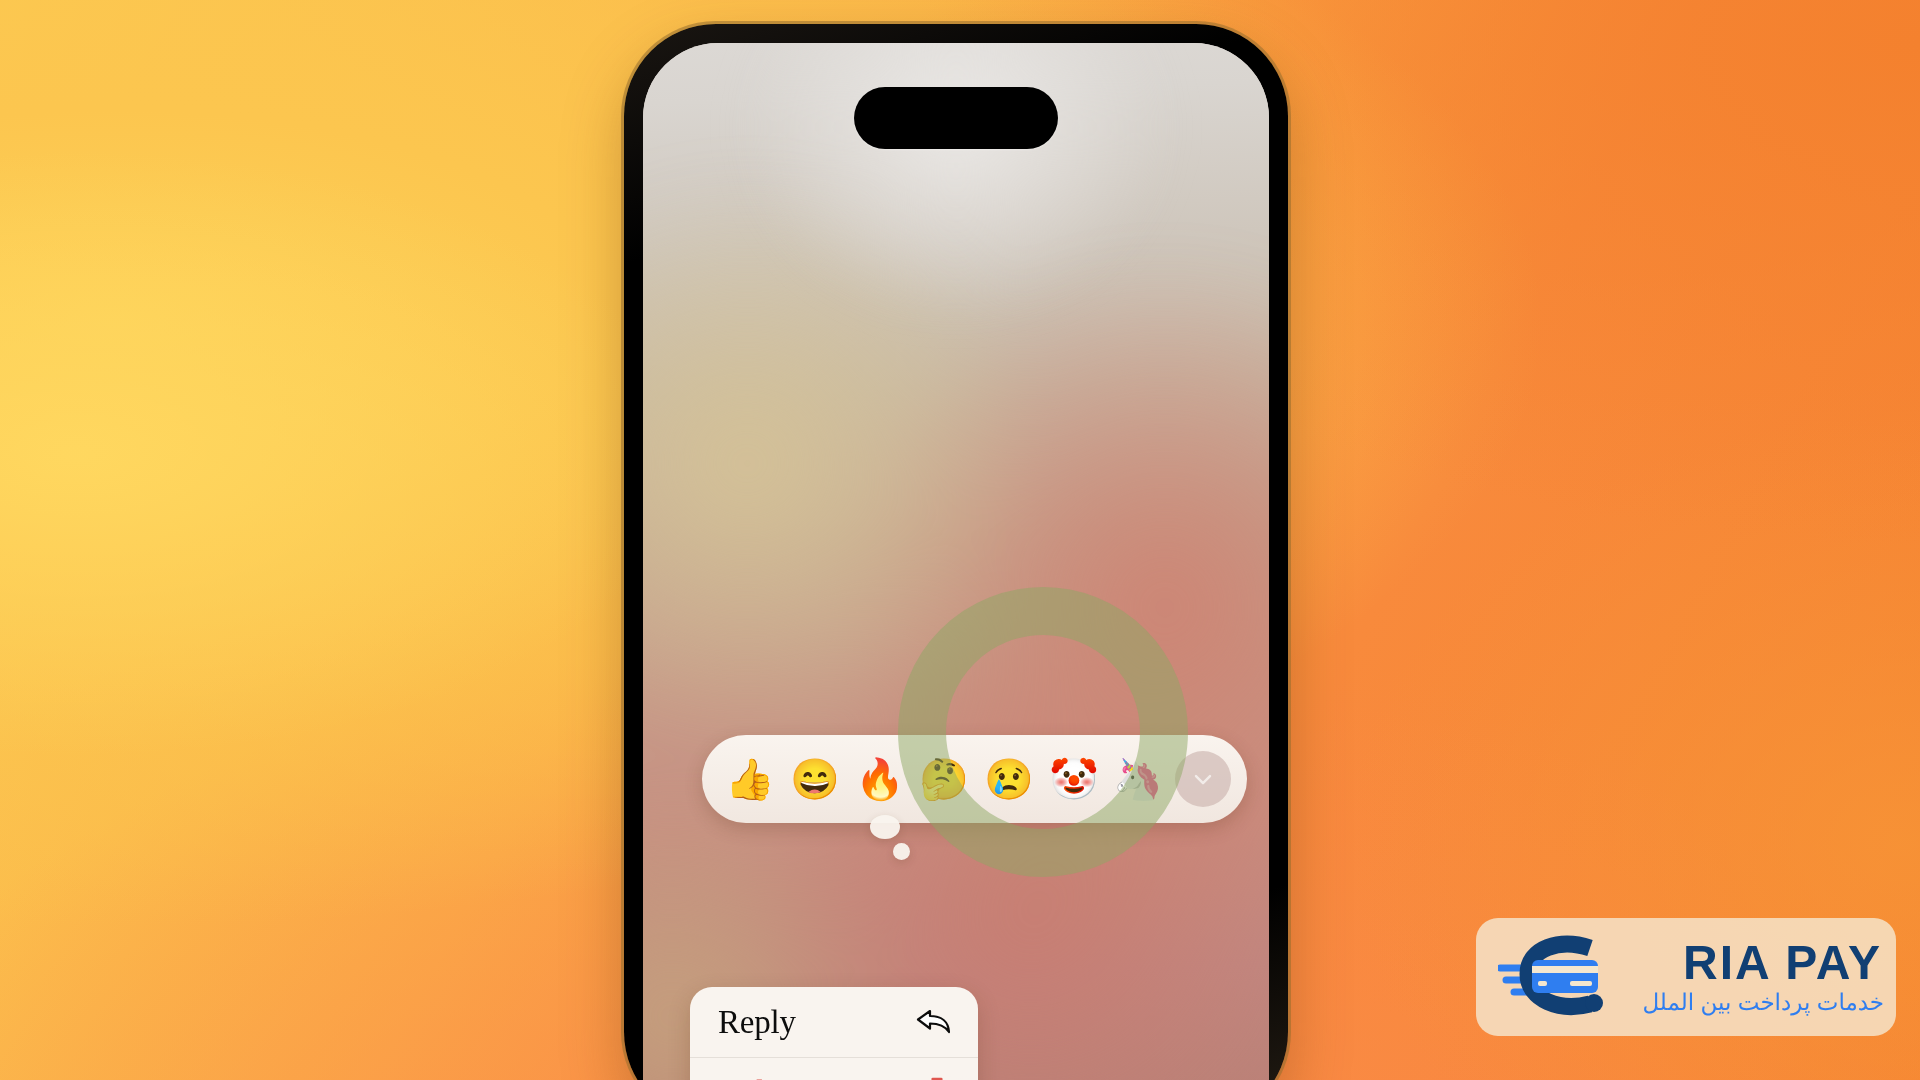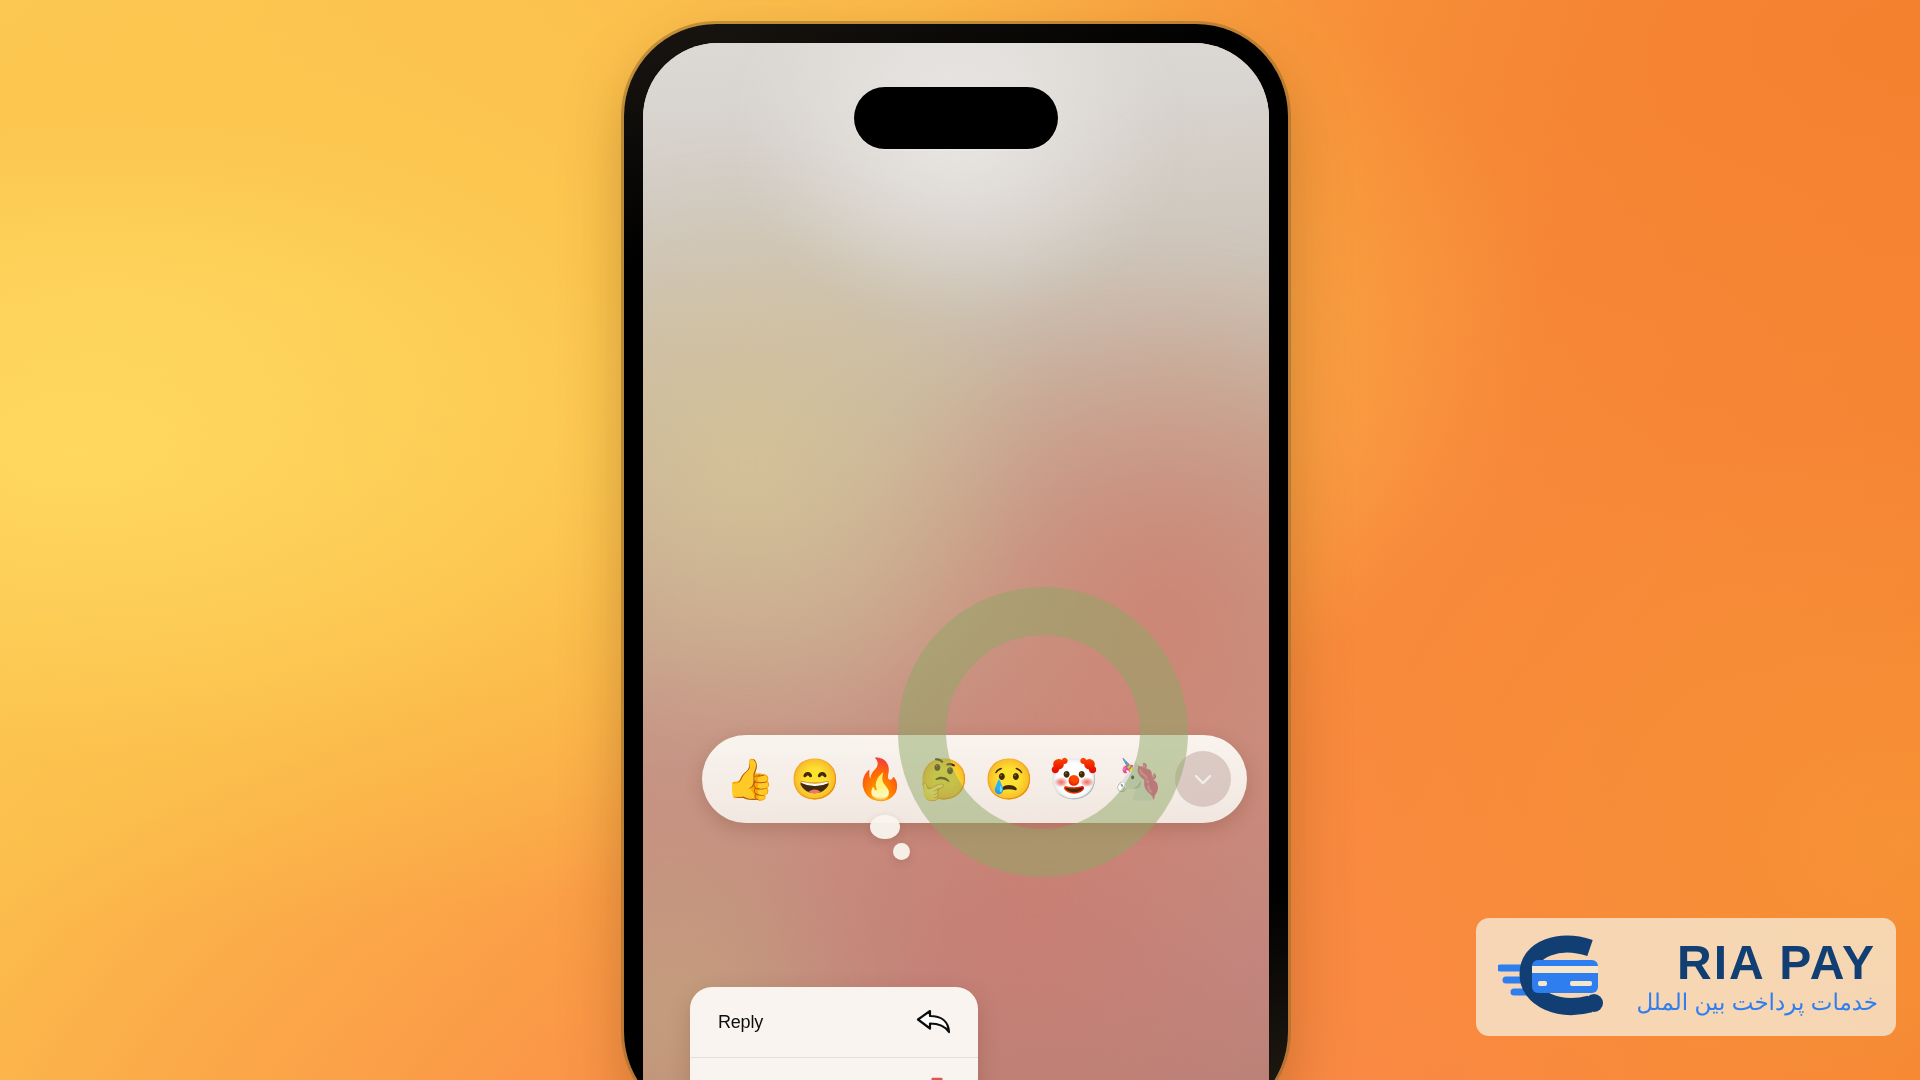"RIA PAY" #brand-logo { border-radius: 13px -> 22px; padding: 0 18px 0 22px -> 0 12px 0 22px }
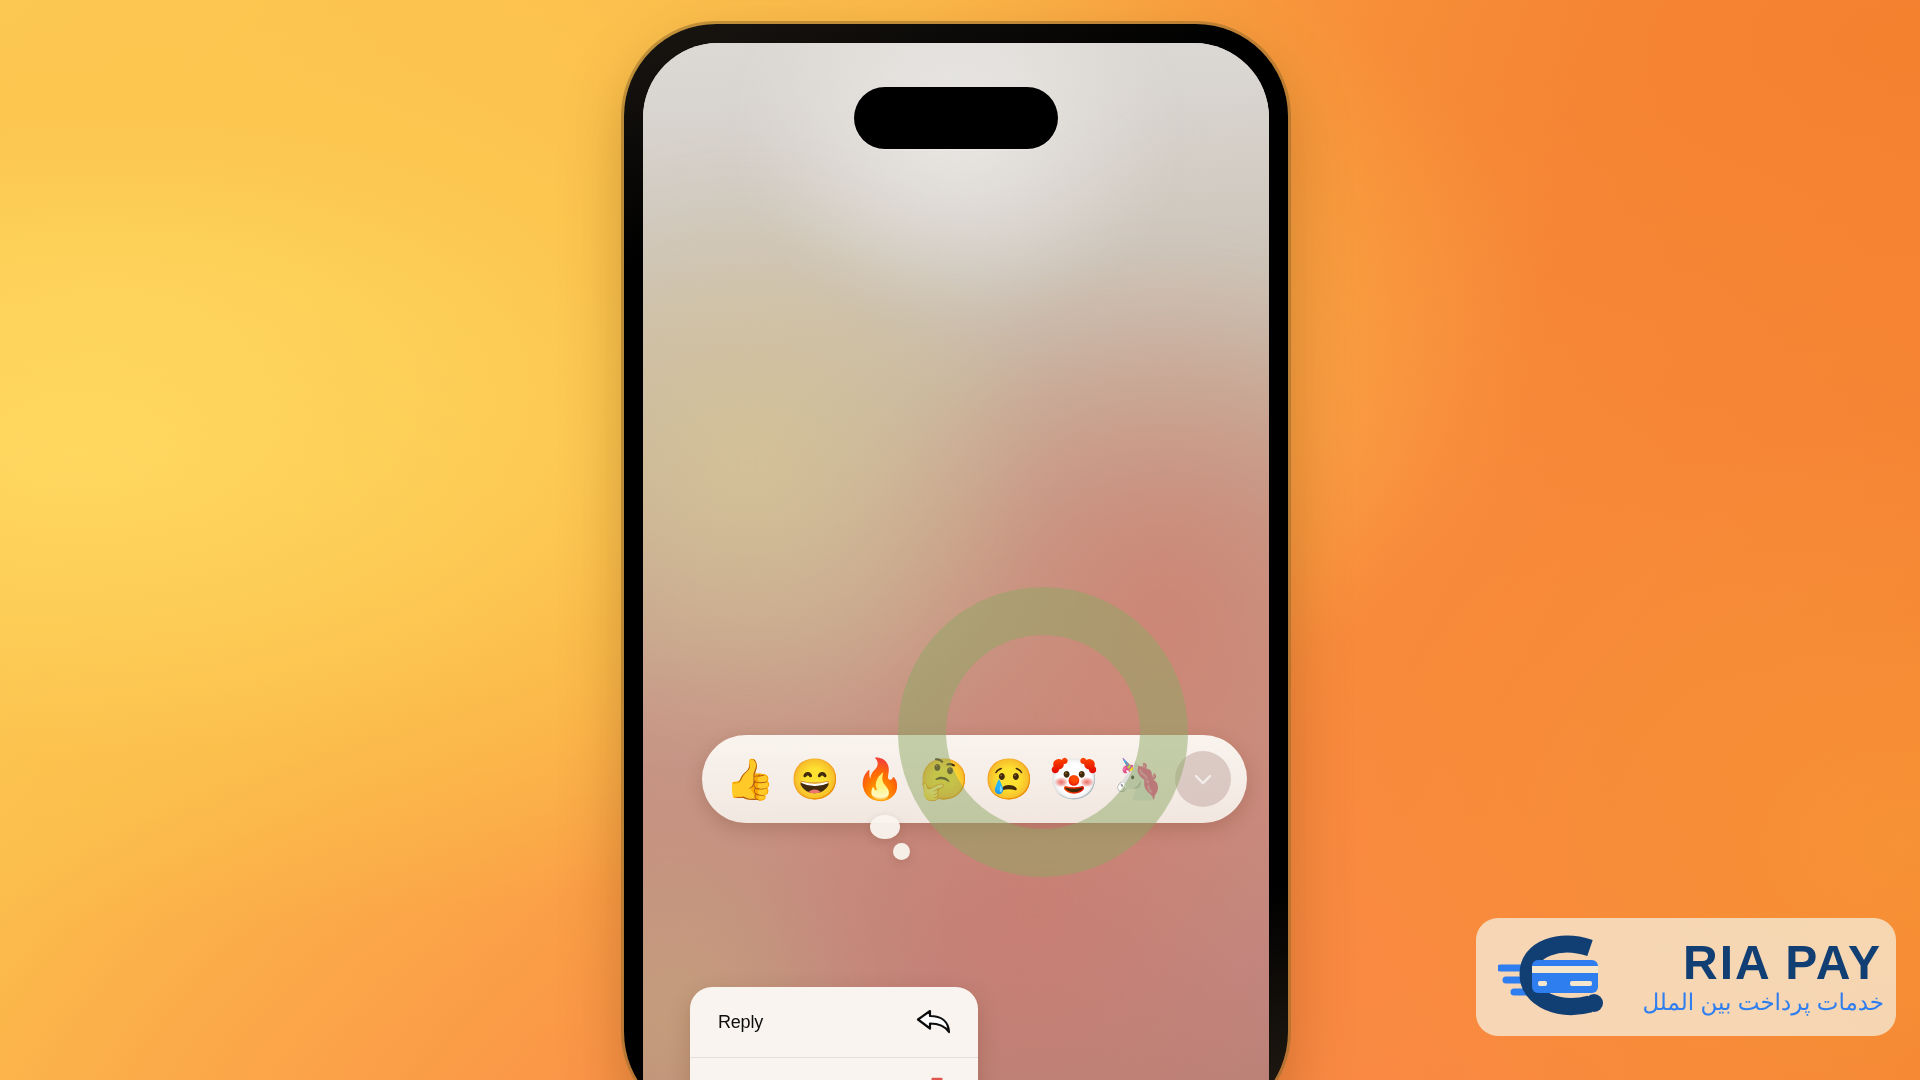"Reply" .menu-label { font-family: none -> Liberation Serif, serif; font-size: 18px -> 33px }
